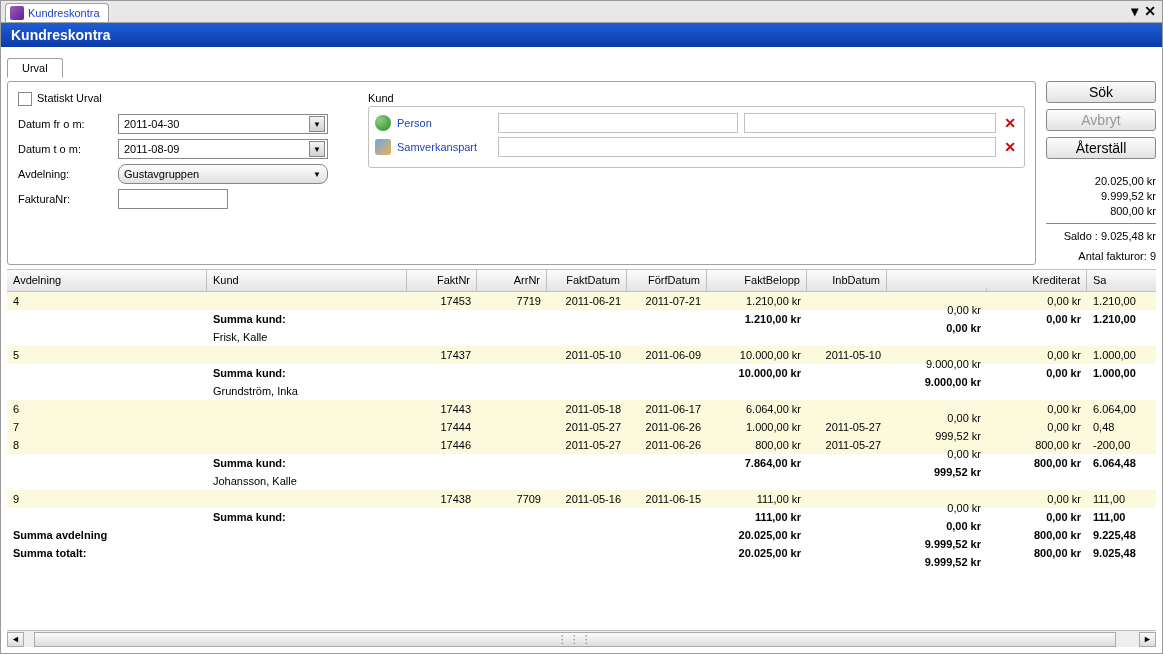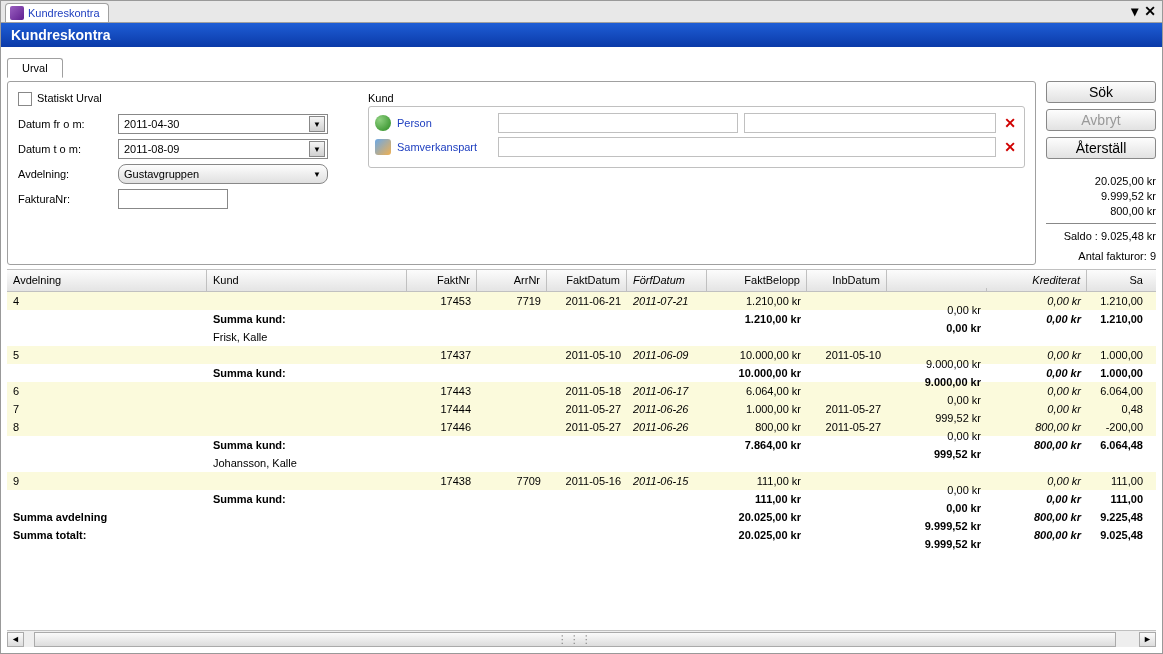"FörfDatum" .c-forfdat { font-style: italic -> none; text-align: left -> right }
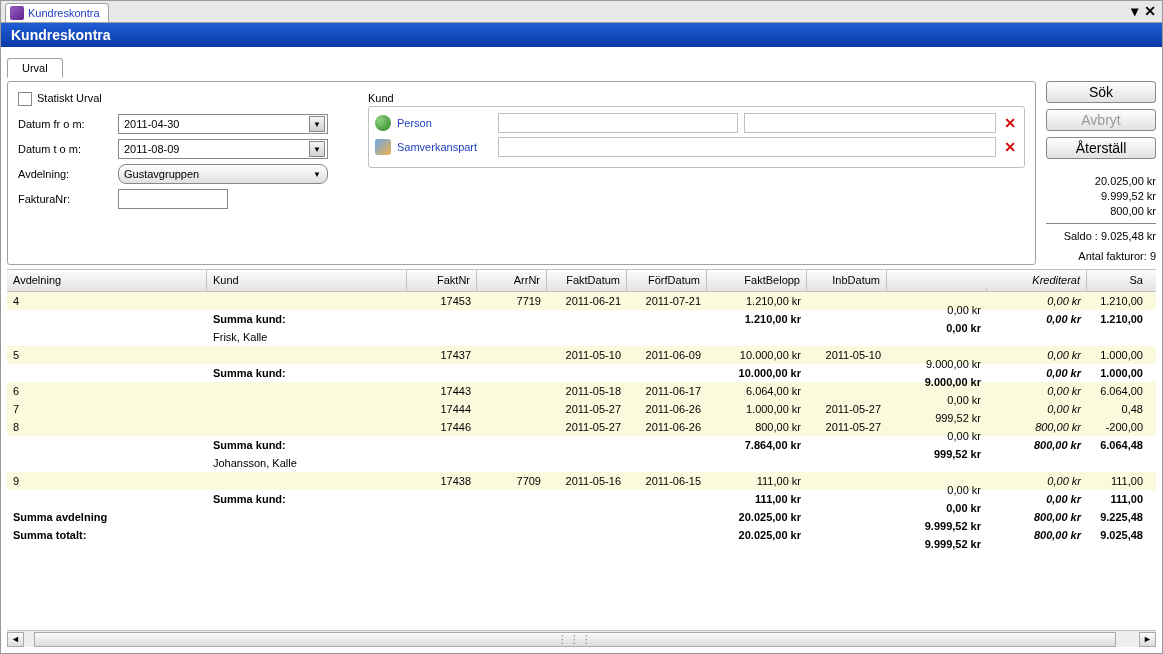"Krediterat" .c-kred { font-style: italic -> none }
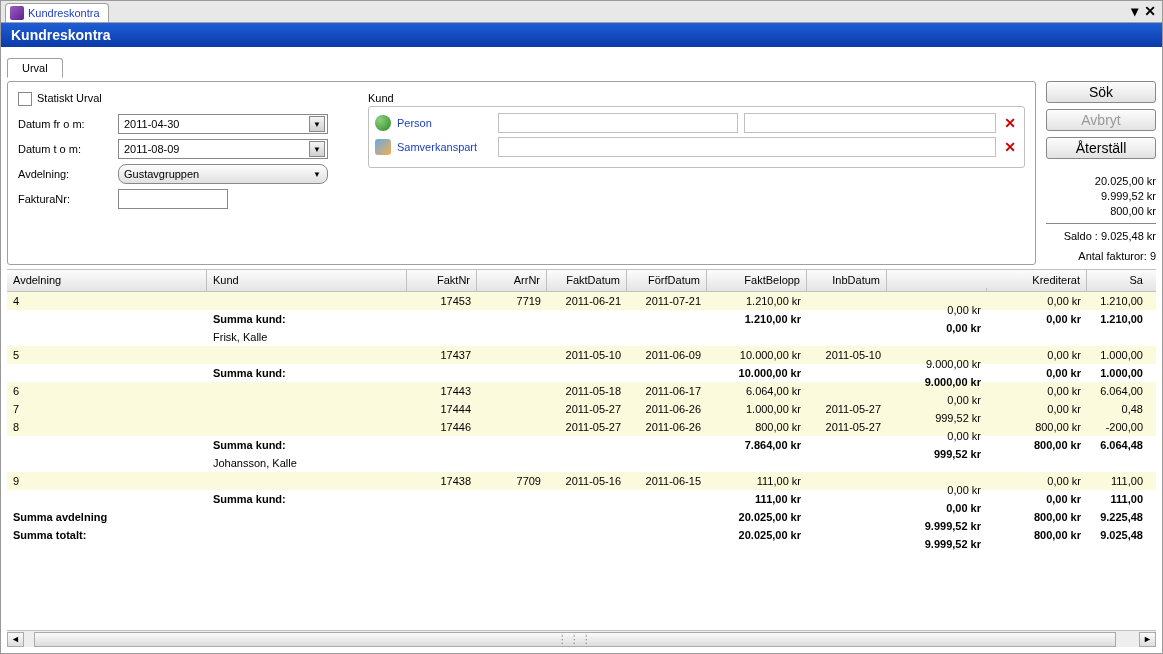"Sa" .c-saldo { text-align: right -> none }
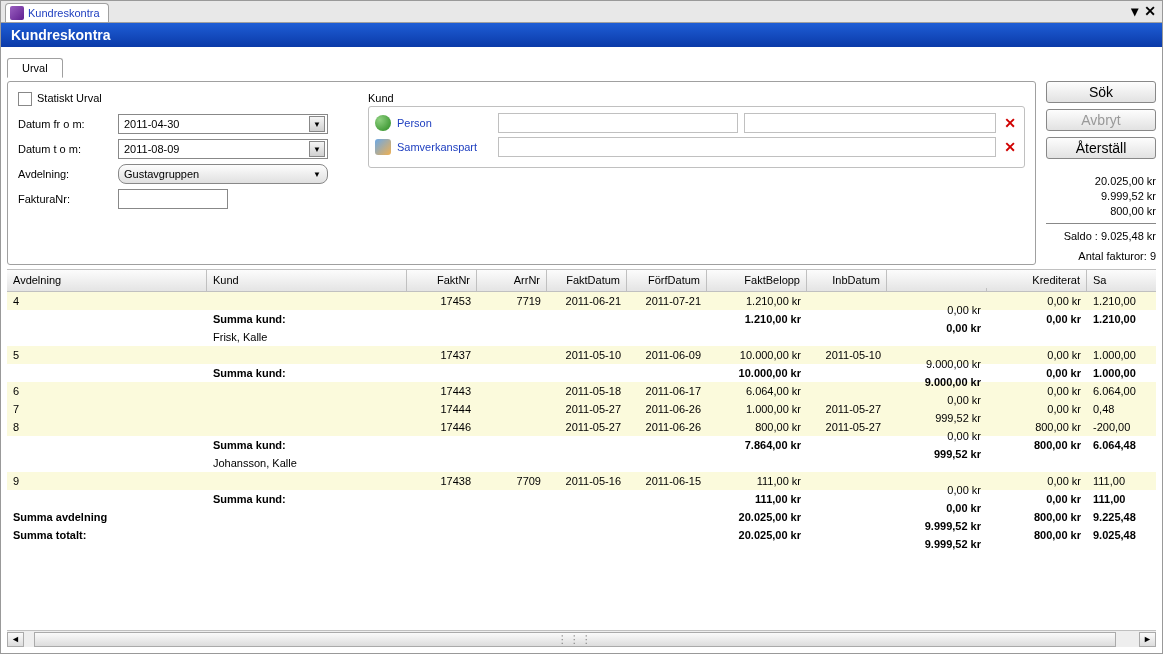"Grundström, Inka" div.grow { html: none -> <div> <div></div> <div>Grundström, Inka</div> <div></div> <div></div> <div></div> <div></div> <div></div> <div></div> <div></div> <div></div> <div></div> </div> }
